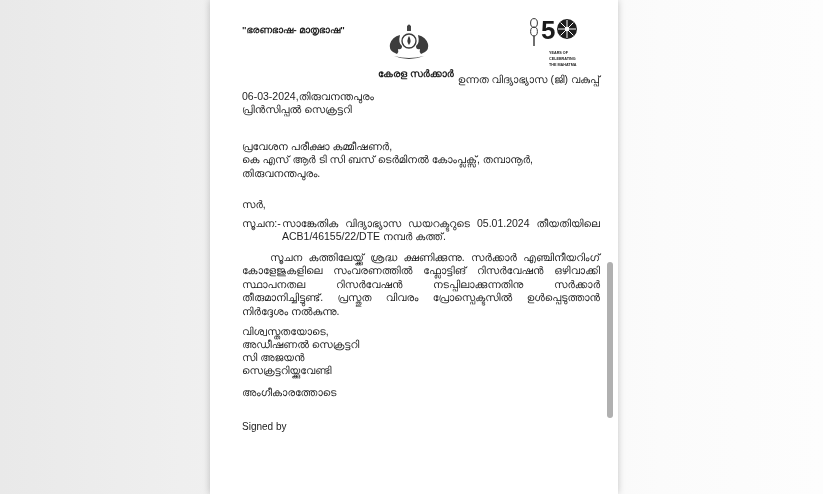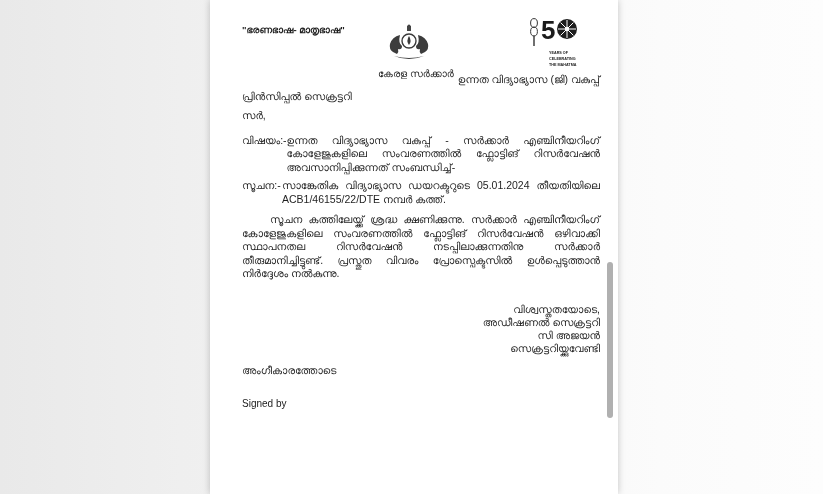"കേരള സർക്കാർ" .emblem-caption { font-weight: normal -> bold }
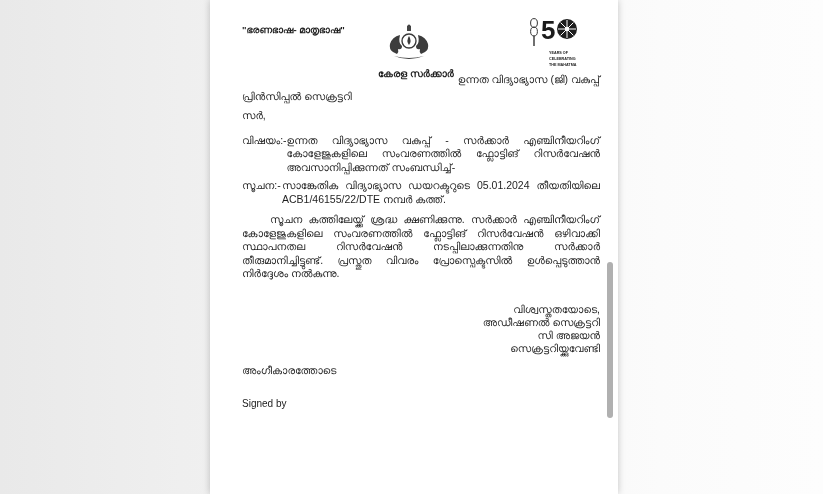"06-03-2024,തിരുവനന്തപുരം" span { html: none -> <span>06-03-2024,തിരുവനന്തപുരം</span> }
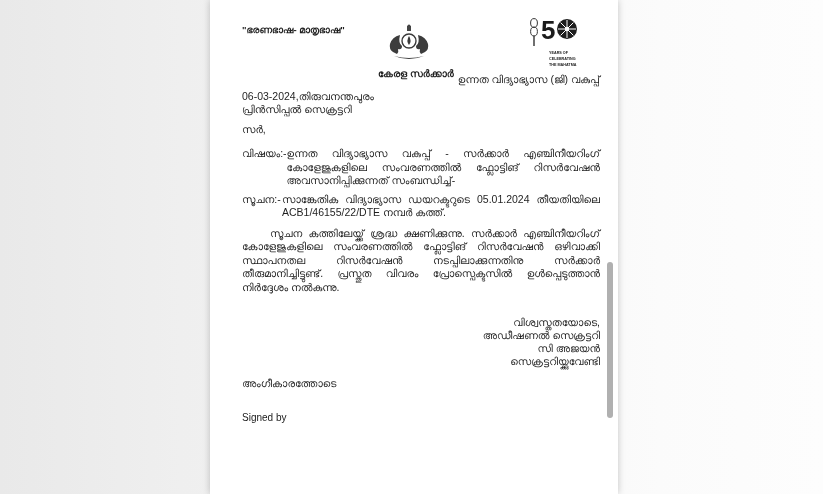"പ്രവേശന പരീക്ഷാ കമ്മീഷണർ," div.address { html: none -> <div> <div>പ്രവേശന പരീക്ഷാ കമ്മീഷണർ,</div> <div>കെ എസ് ആർ ടി സി ബസ് ടെർമിനൽ കോംപ്ലക്സ്, തമ്പാനൂർ,</div> <div>തിരുവനന്തപുരം.</div> </div> }
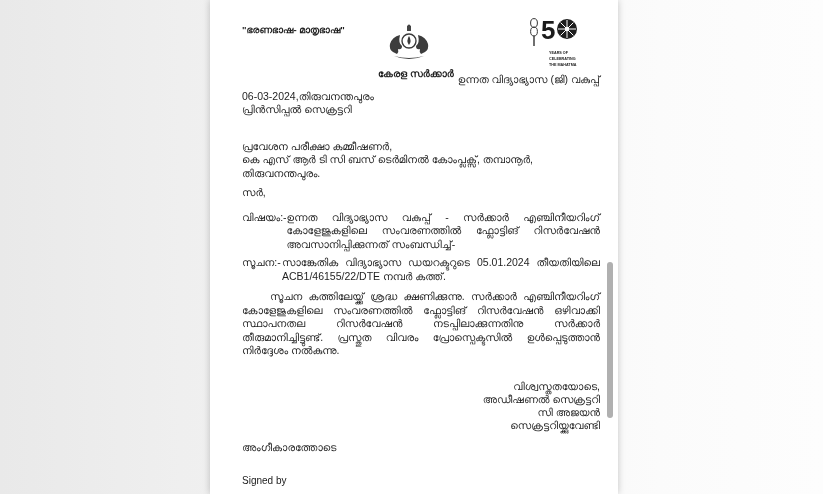"സർ," .salutation { margin-top: 6px -> 18px }
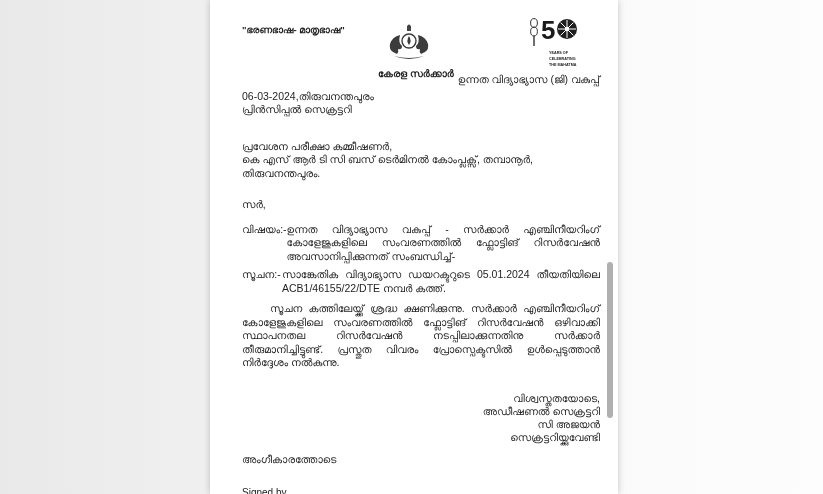"വിഷയം:-" div.labelled { html: <div> <span>വിഷയം:-</span> <span>ഉന്നത വിദ്യാഭ്യാസ വകുപ്പ് - സർക്കാർ എഞ്ചിനീയറിംഗ് കോളേജുകളിലെ സംവരണത്തിൽ ഫ്ലോട്ടിങ് റിസർവേഷൻ അവസാനിപ്പിക്കുന്നത് സംബന്ധിച്ച്-</span> </div> -> none }
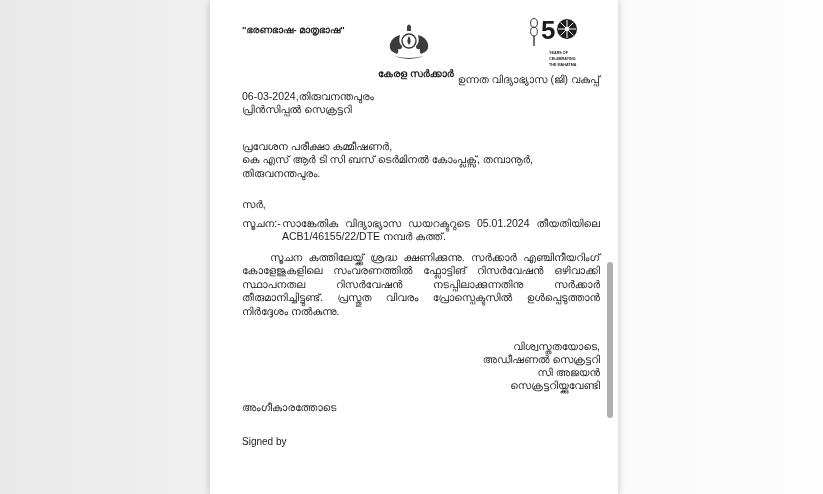"വിശ്വസ്തതയോടെ," .signoff { margin-top: 22px -> 7px; text-align: right -> none }
